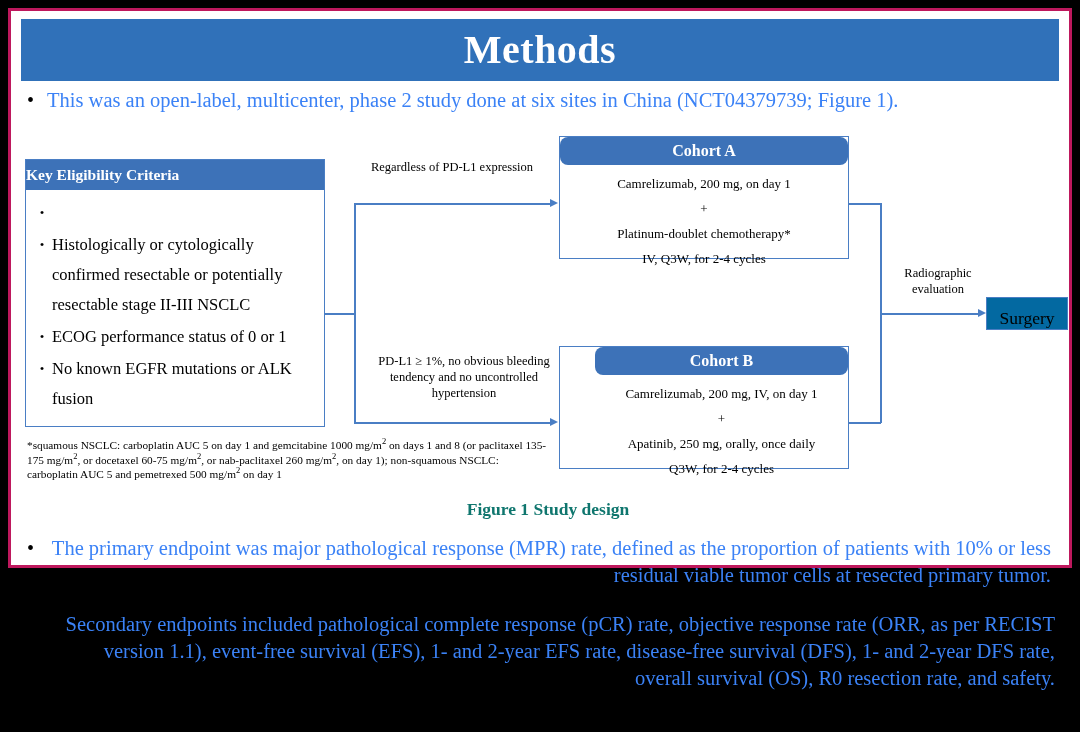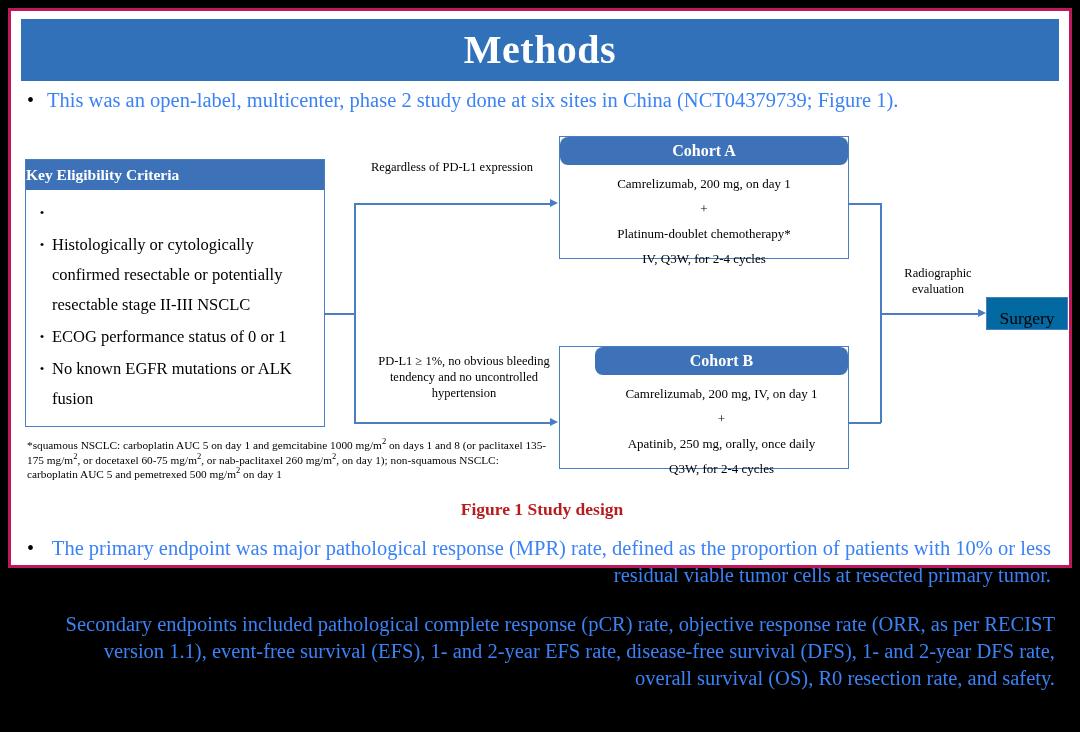"Figure 1 Study design" #fig-caption { color: #b91c1c -> #0f766e; left: 2px -> 8px }
